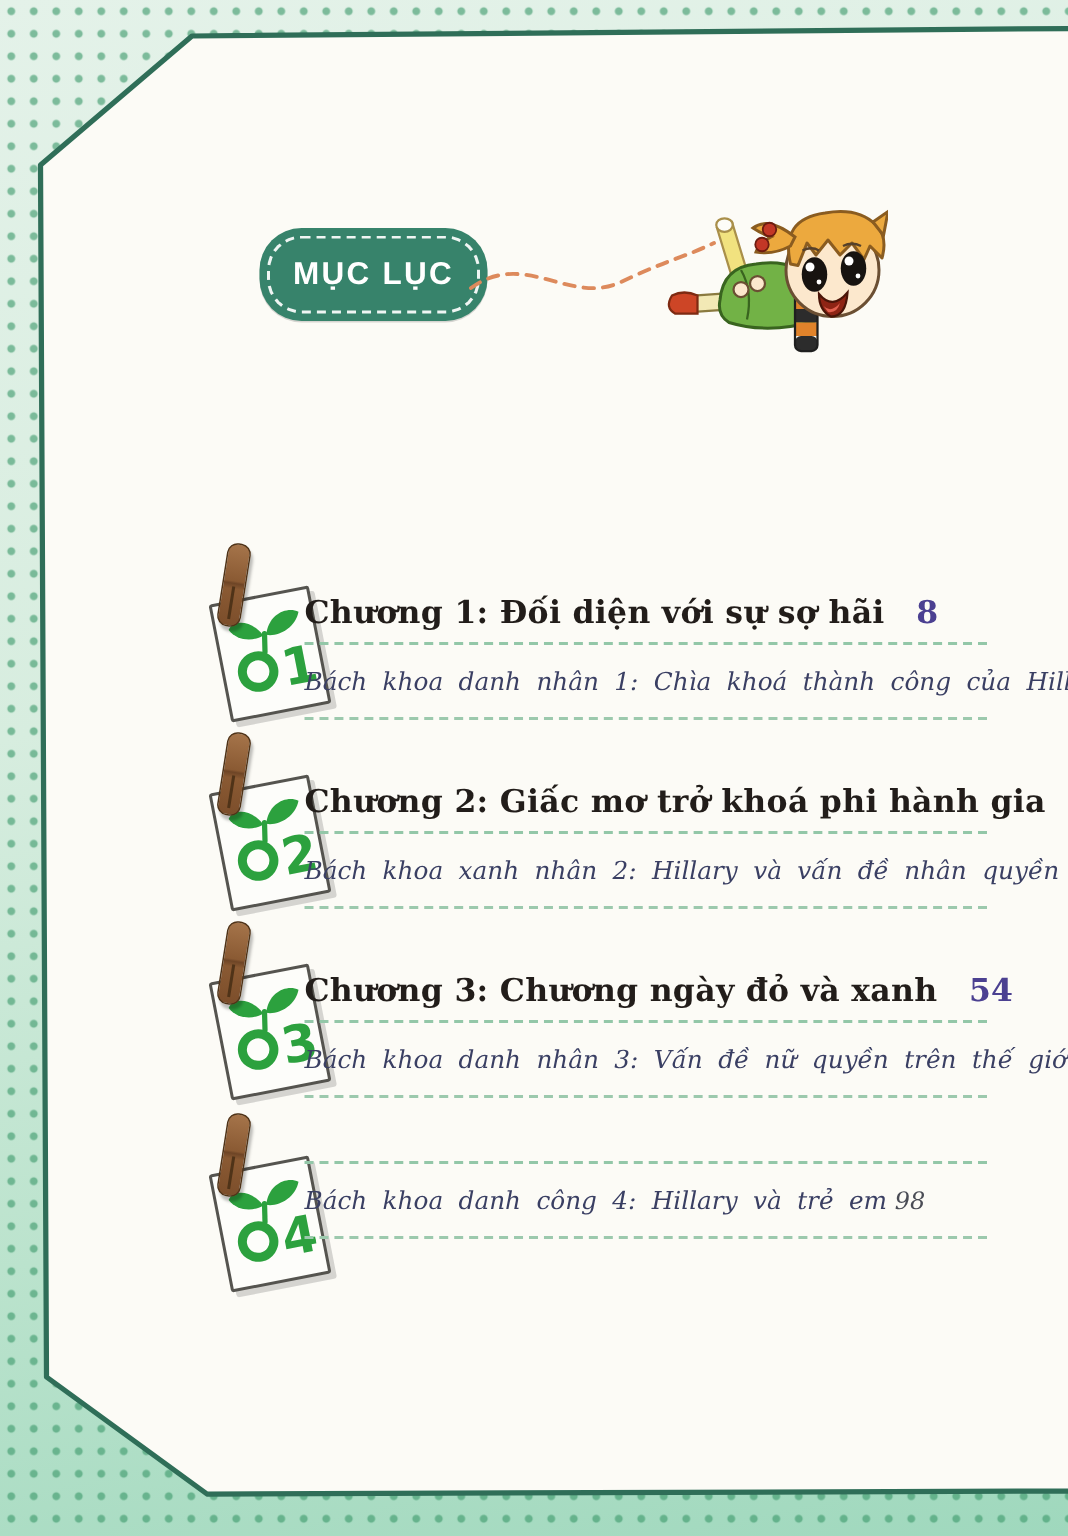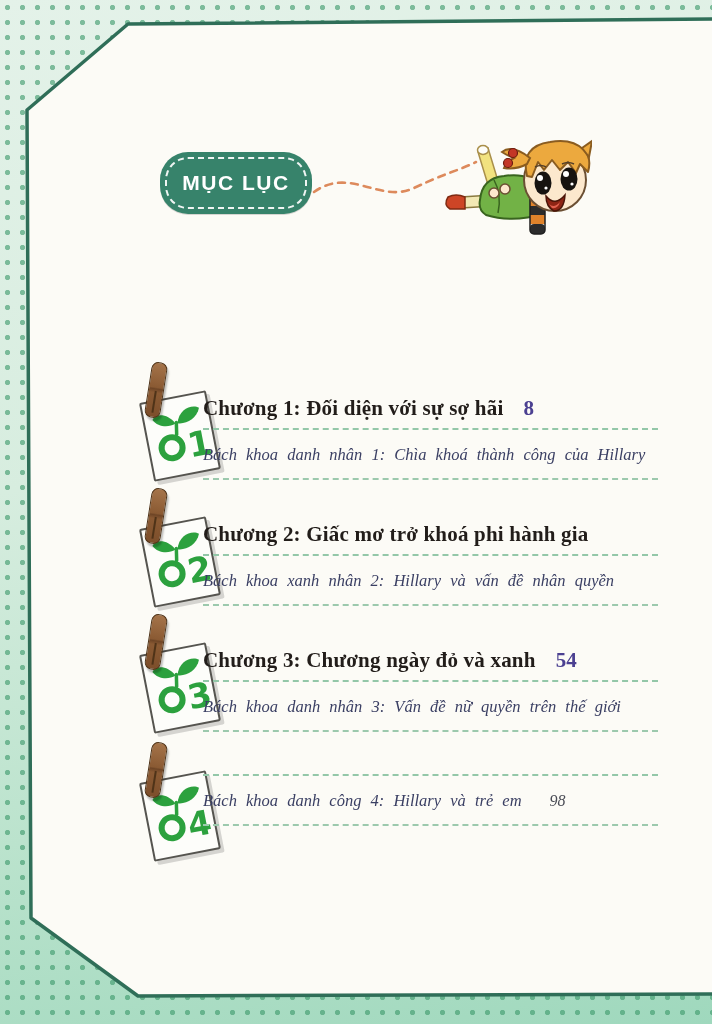"MỤC LỤC" .badge { left: 160px -> 173px }
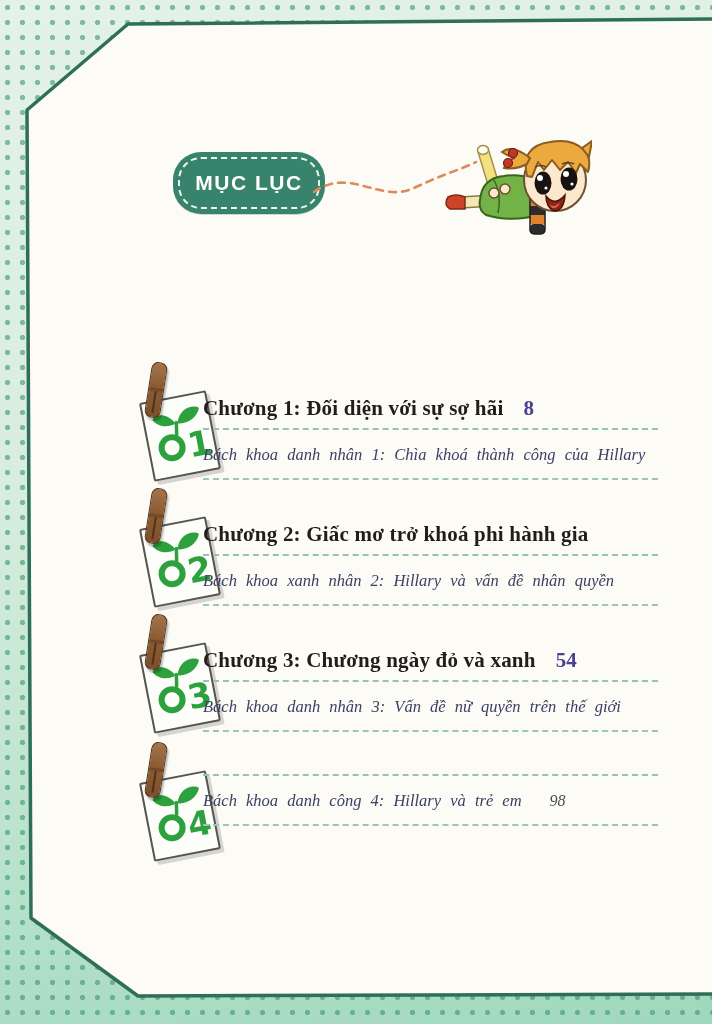"Chương 1: Đối diện với" .rows { font-family: Liberation Serif, serif -> none }
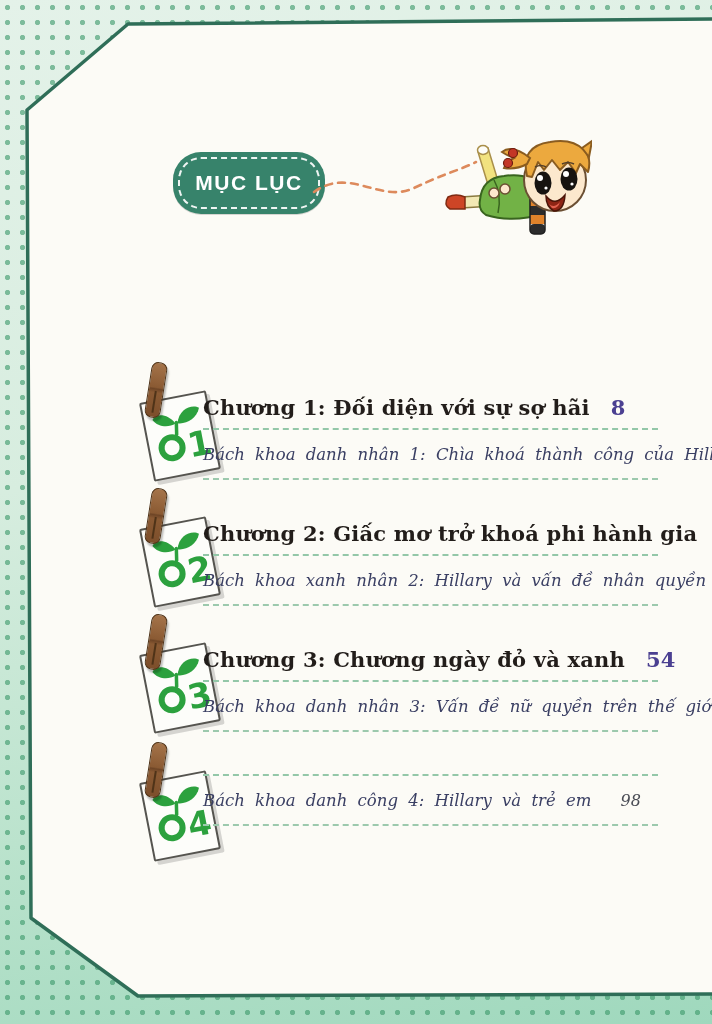"98" .sub-row .spnum { margin-left: 24px -> none }
